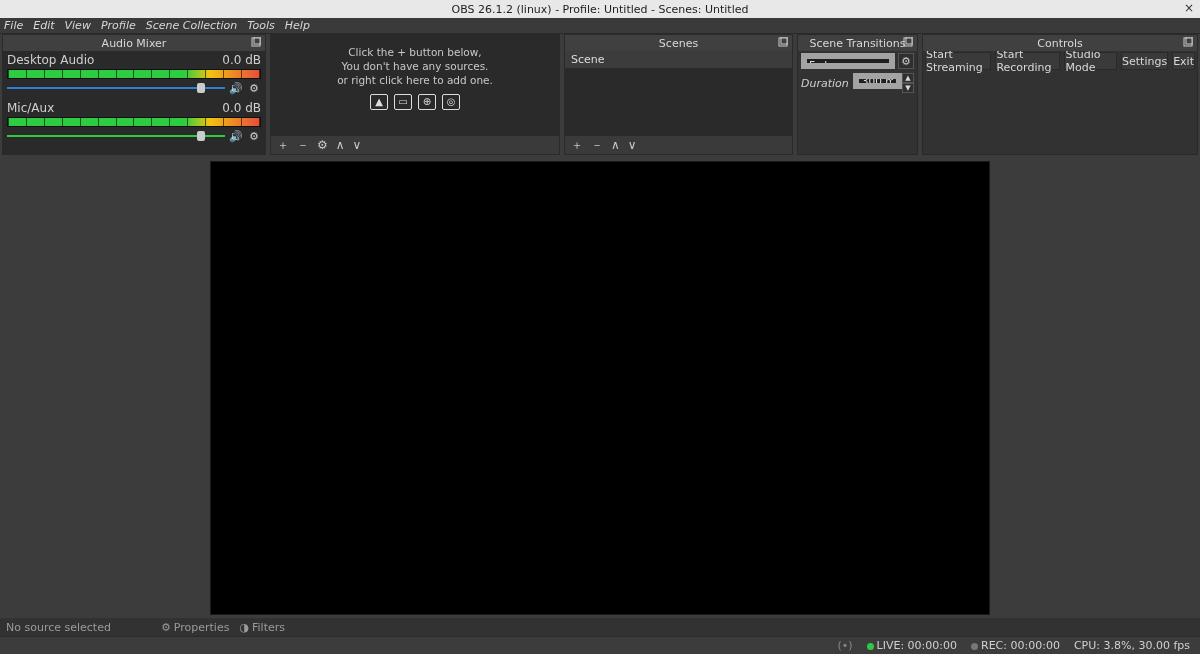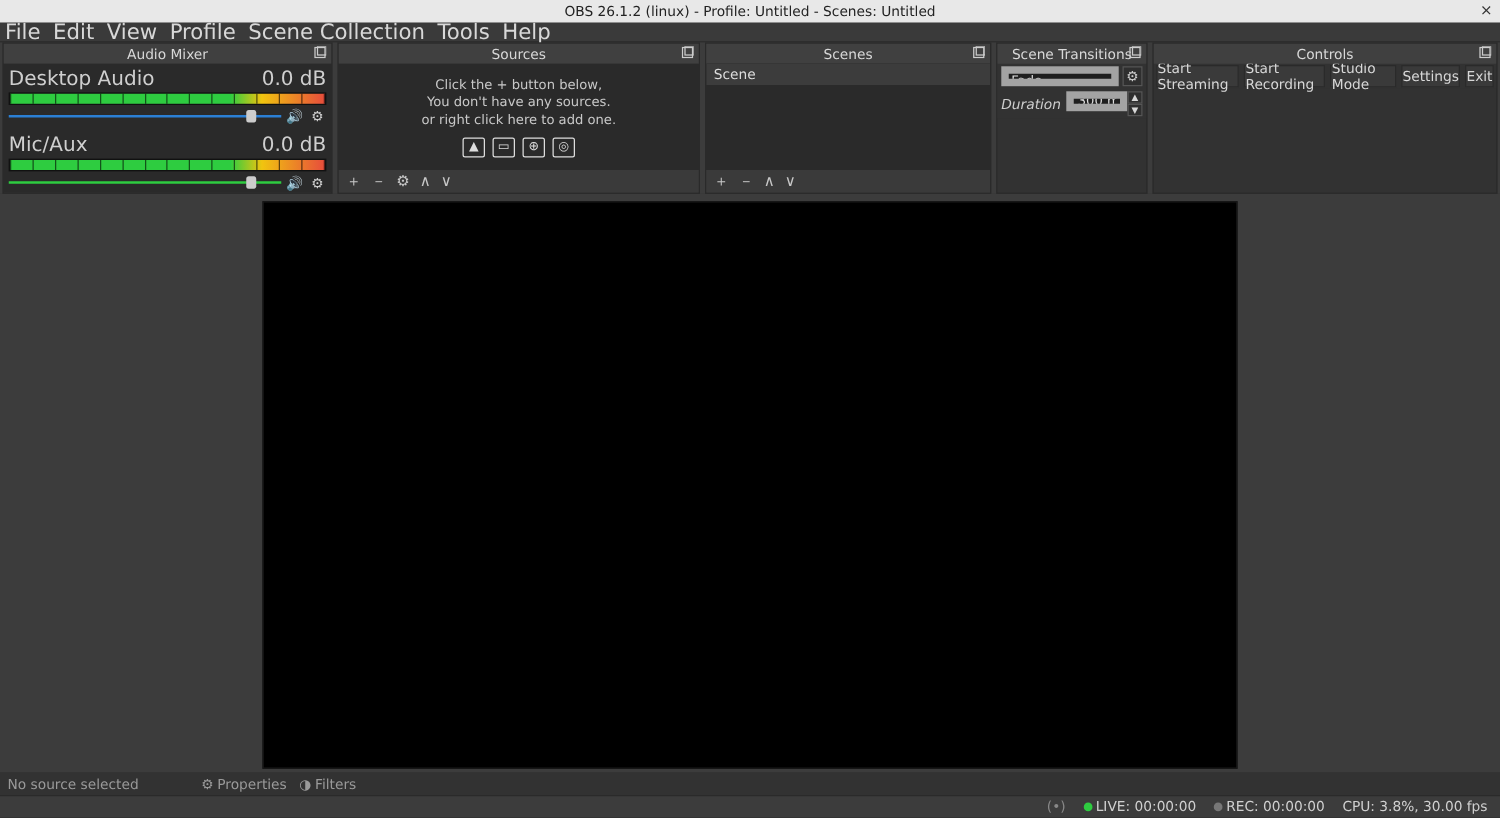"File" .menubar span { font-size: 17px -> 11px; font-style: none -> italic }
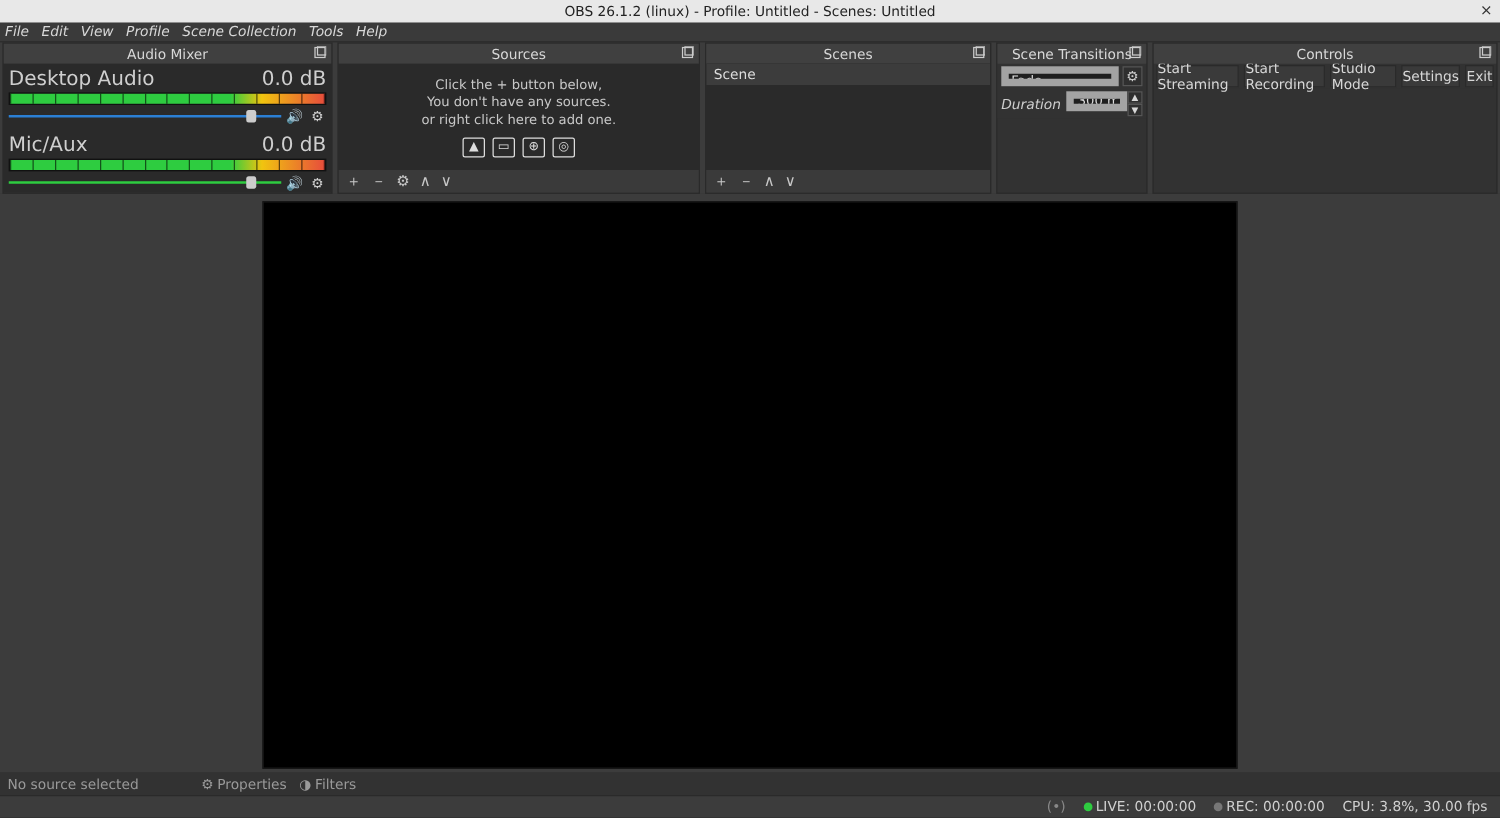"Sources" div.dock-header { html: <div> <span>Sources</span> <span> <svg> <rect></rect> <rect></rect> </svg> </span> </div> -> none }
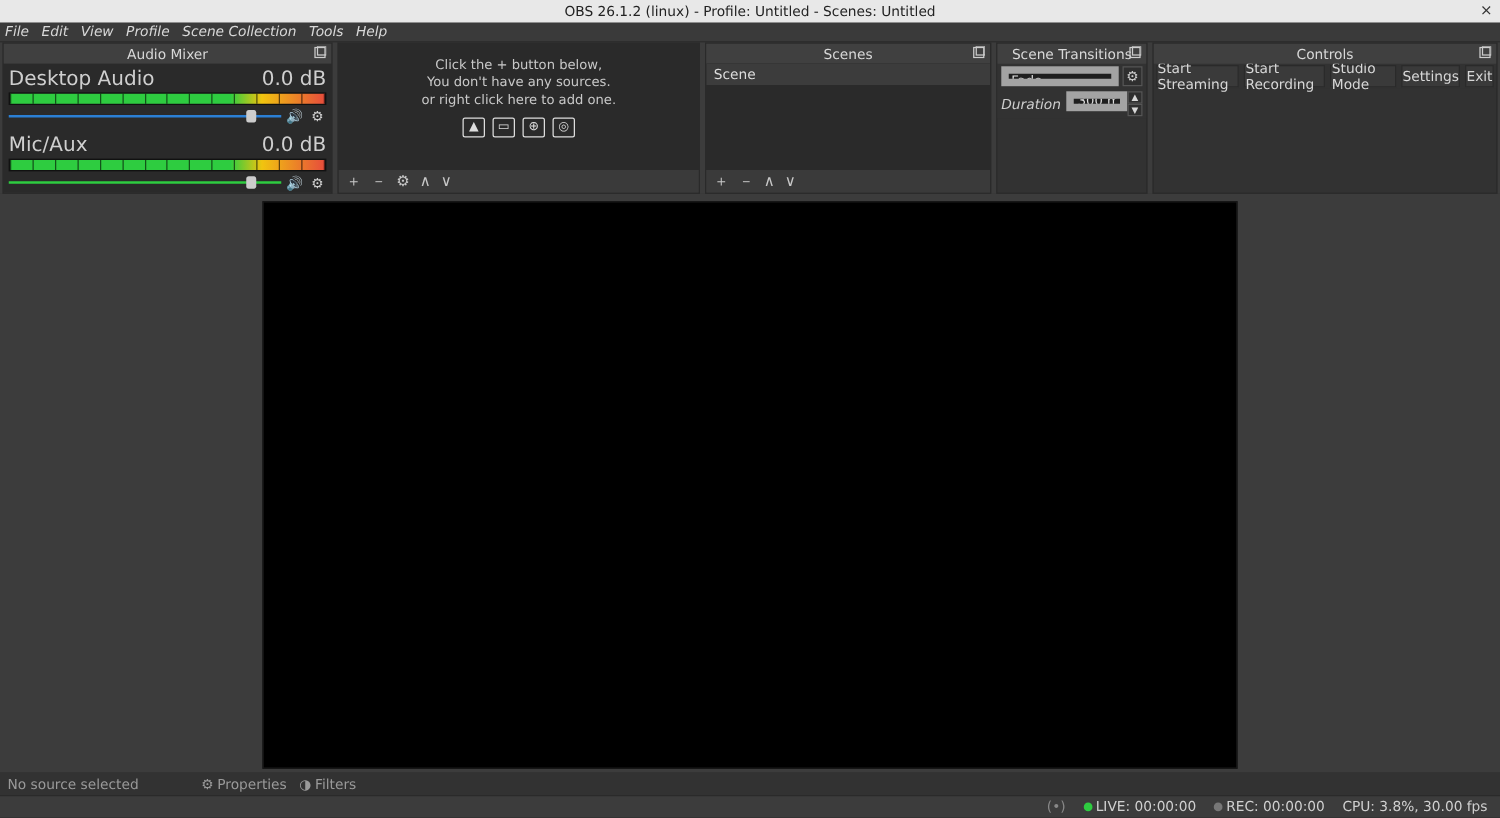"Desktop Audio" .ch-row1 { font-size: 16px -> 12px }
